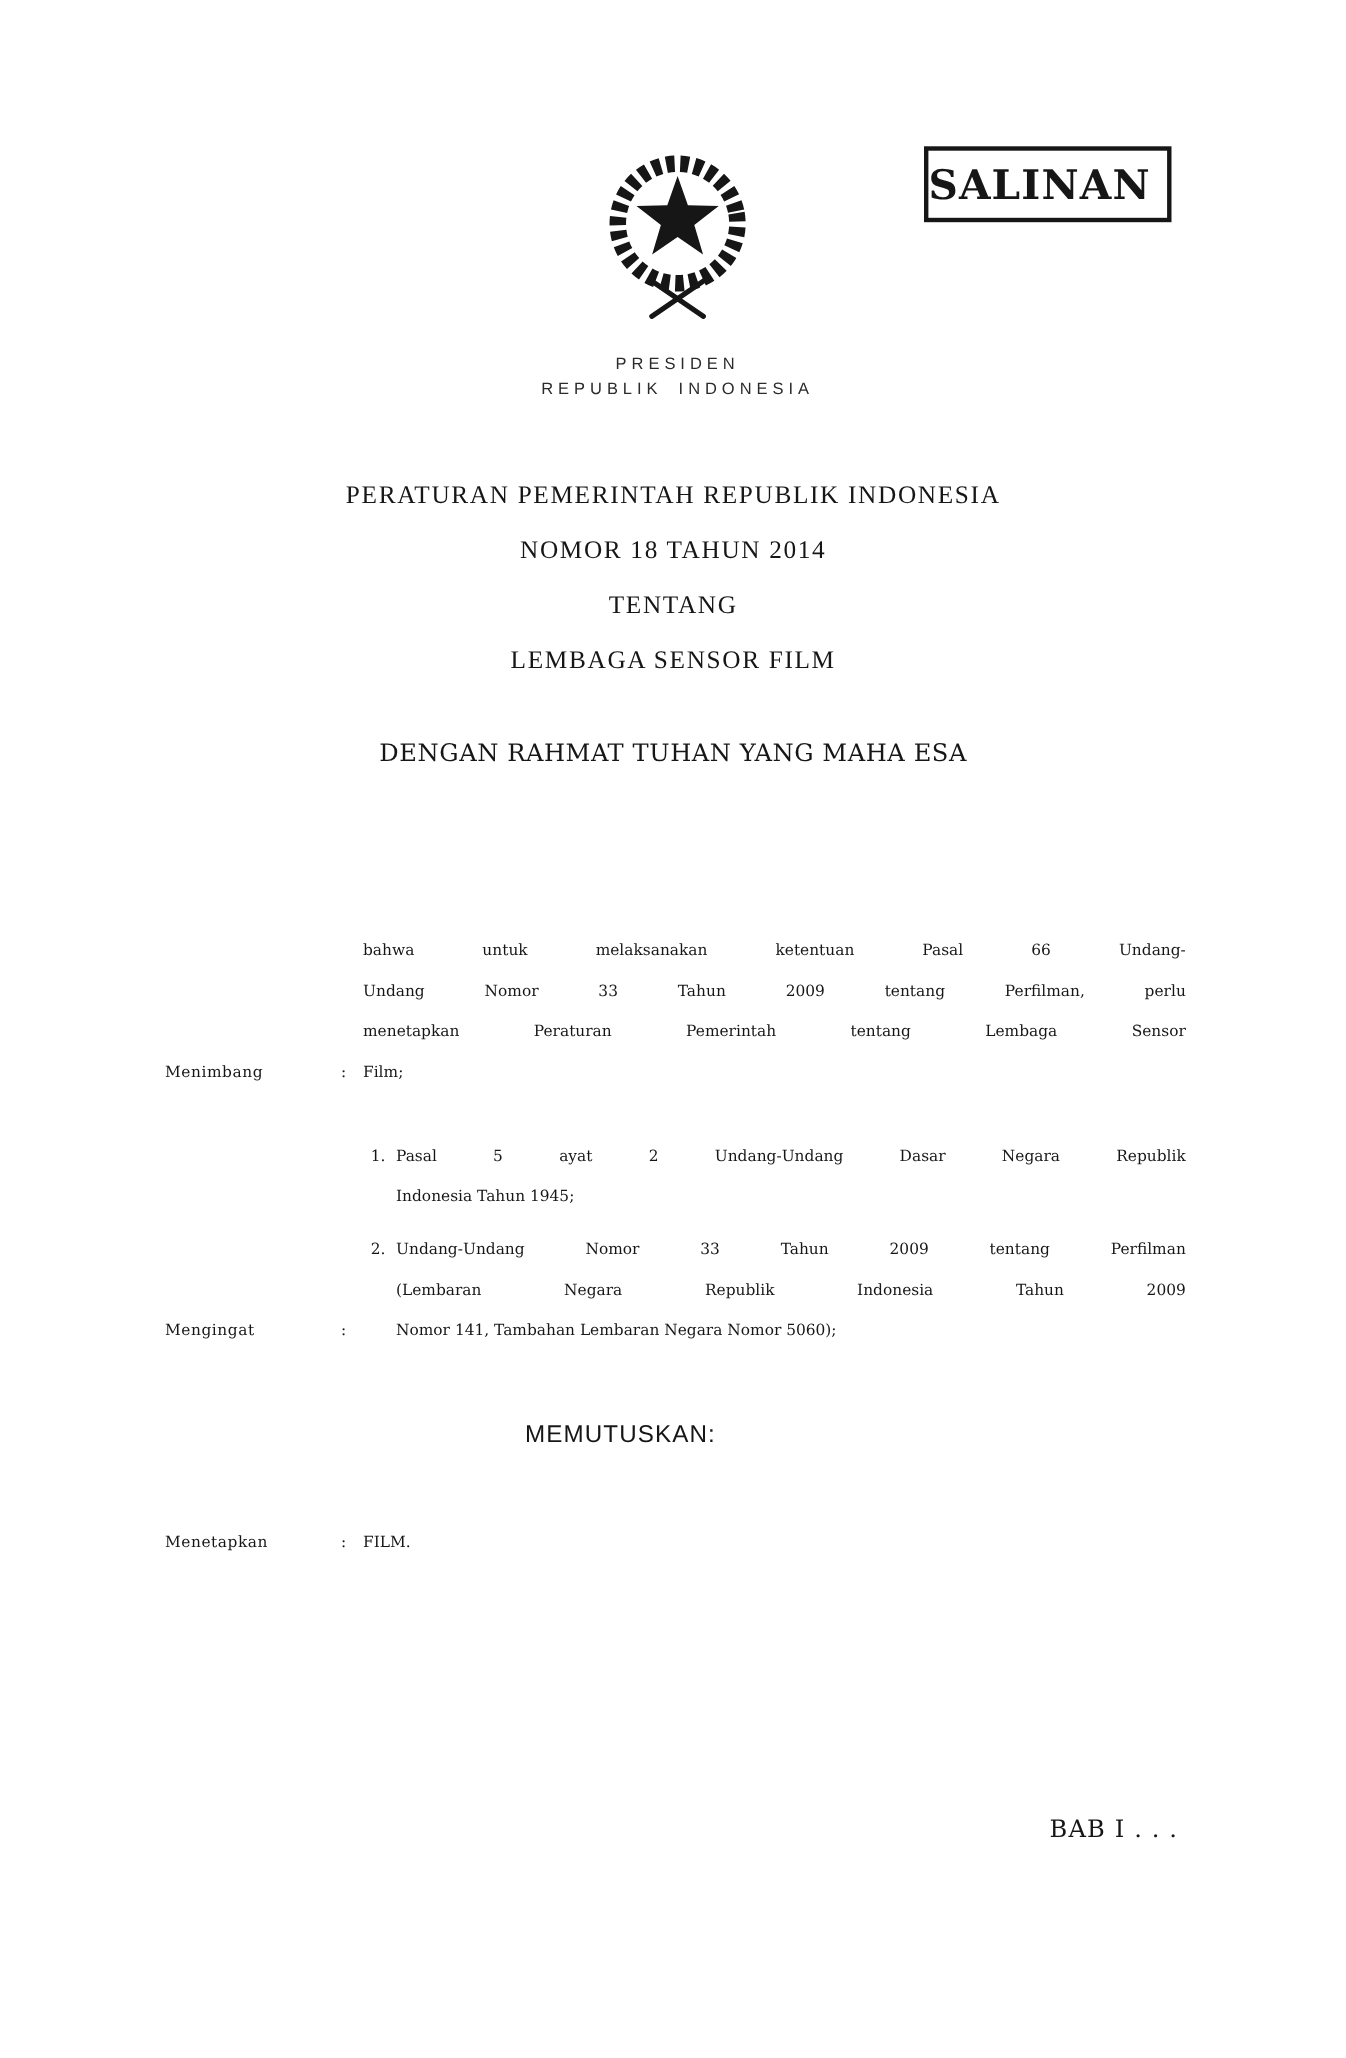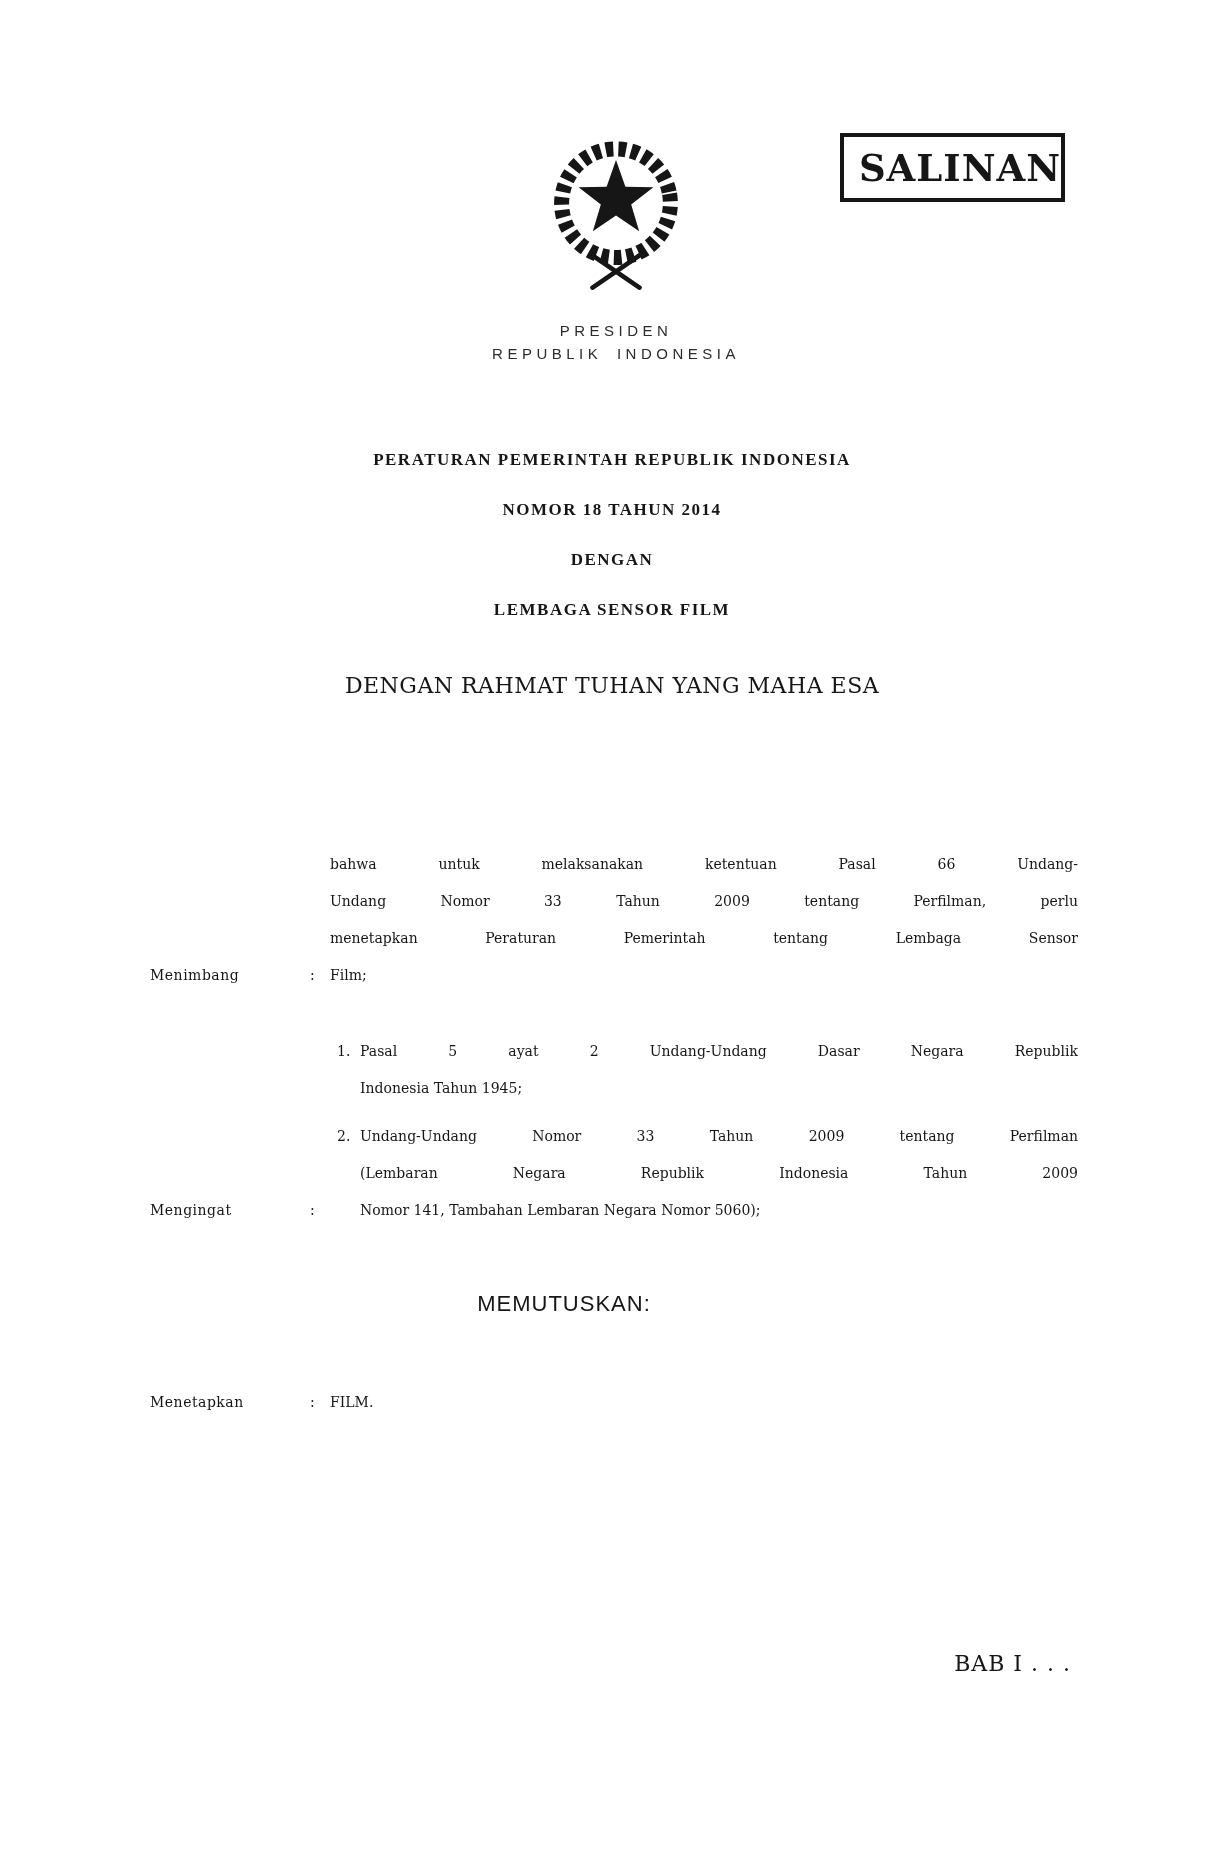"SALINAN" .salinan-box { justify-content: flex-end -> flex-start }
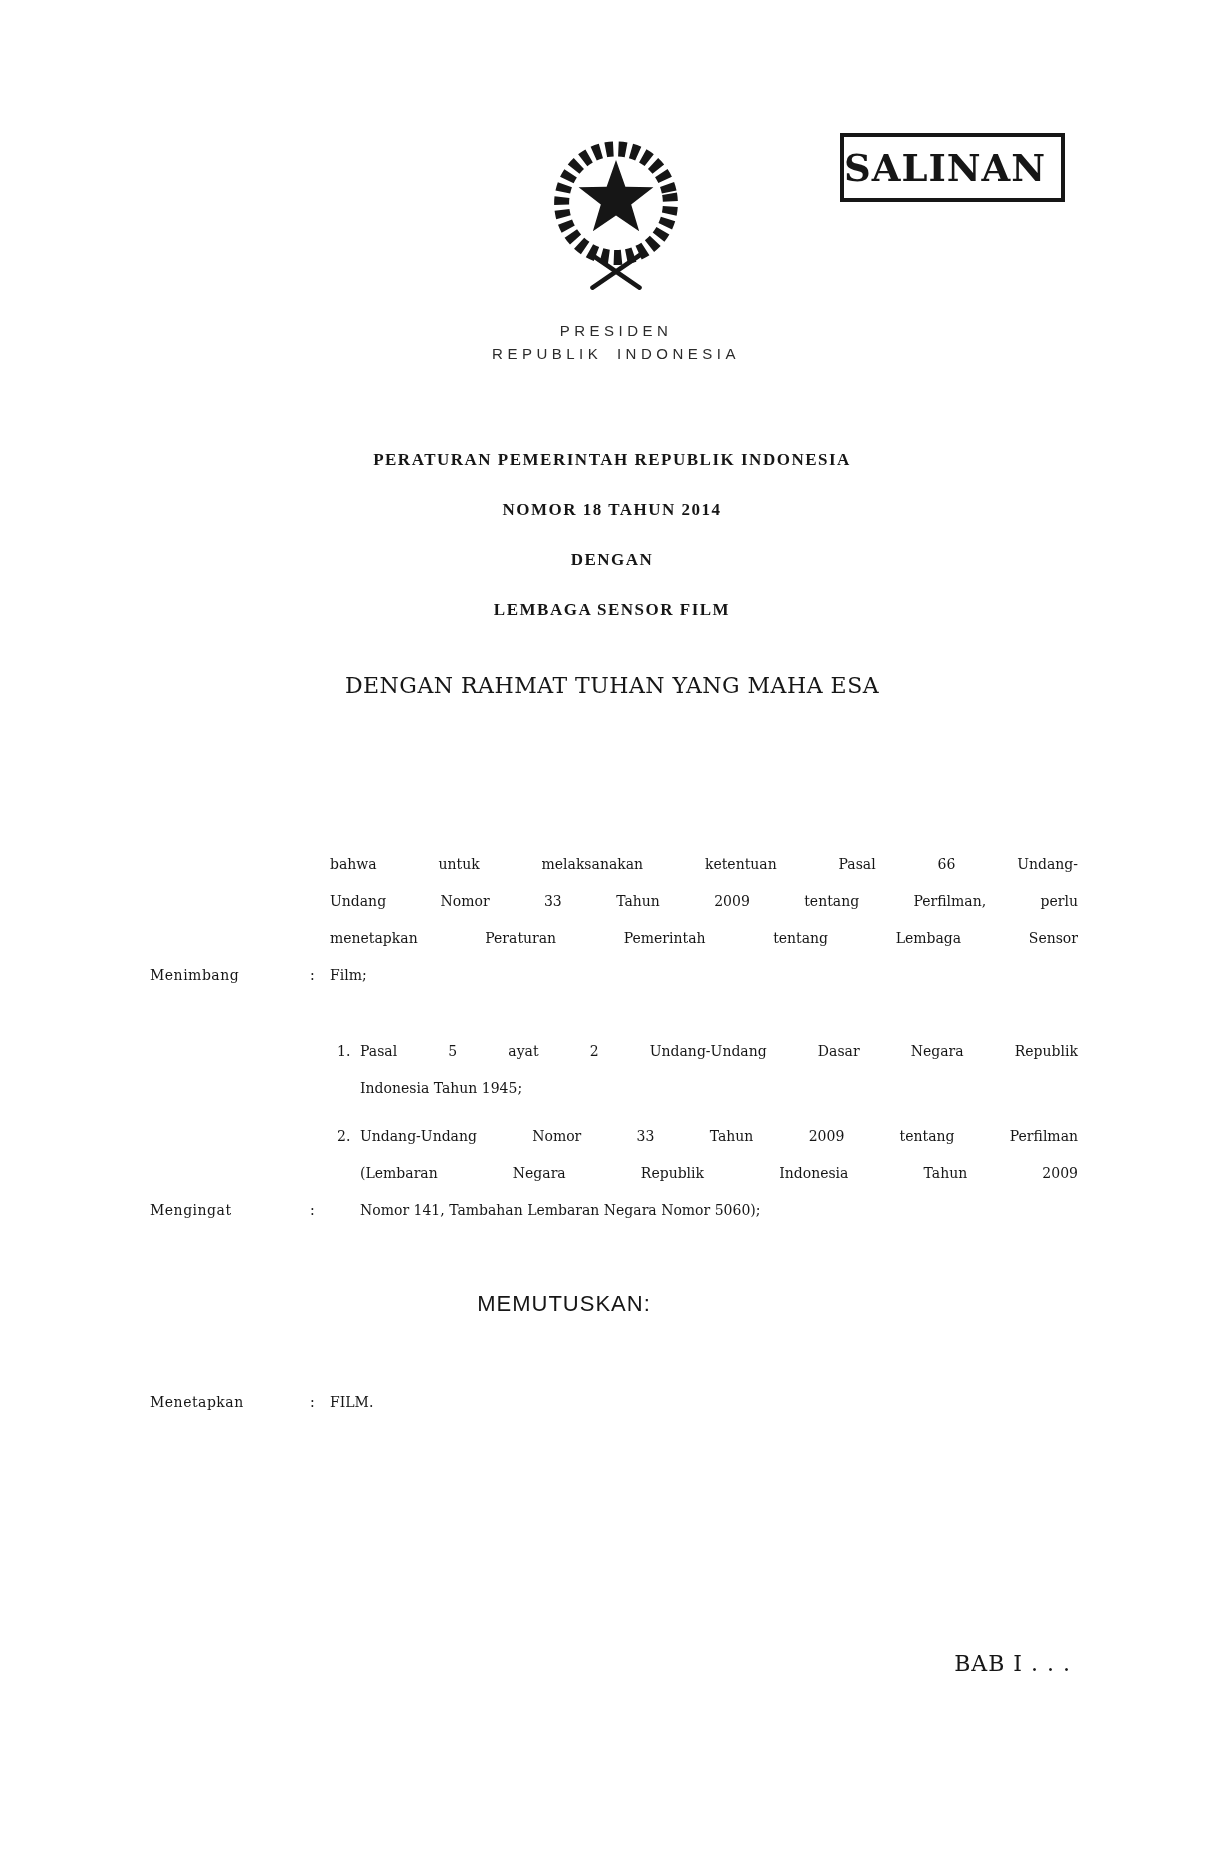"PERATURAN PEMERINTAH REPUBLIK INDONESIA" .title-block { font-size: 17px -> 23px; font-weight: bold -> none; top: 435px -> 425px }
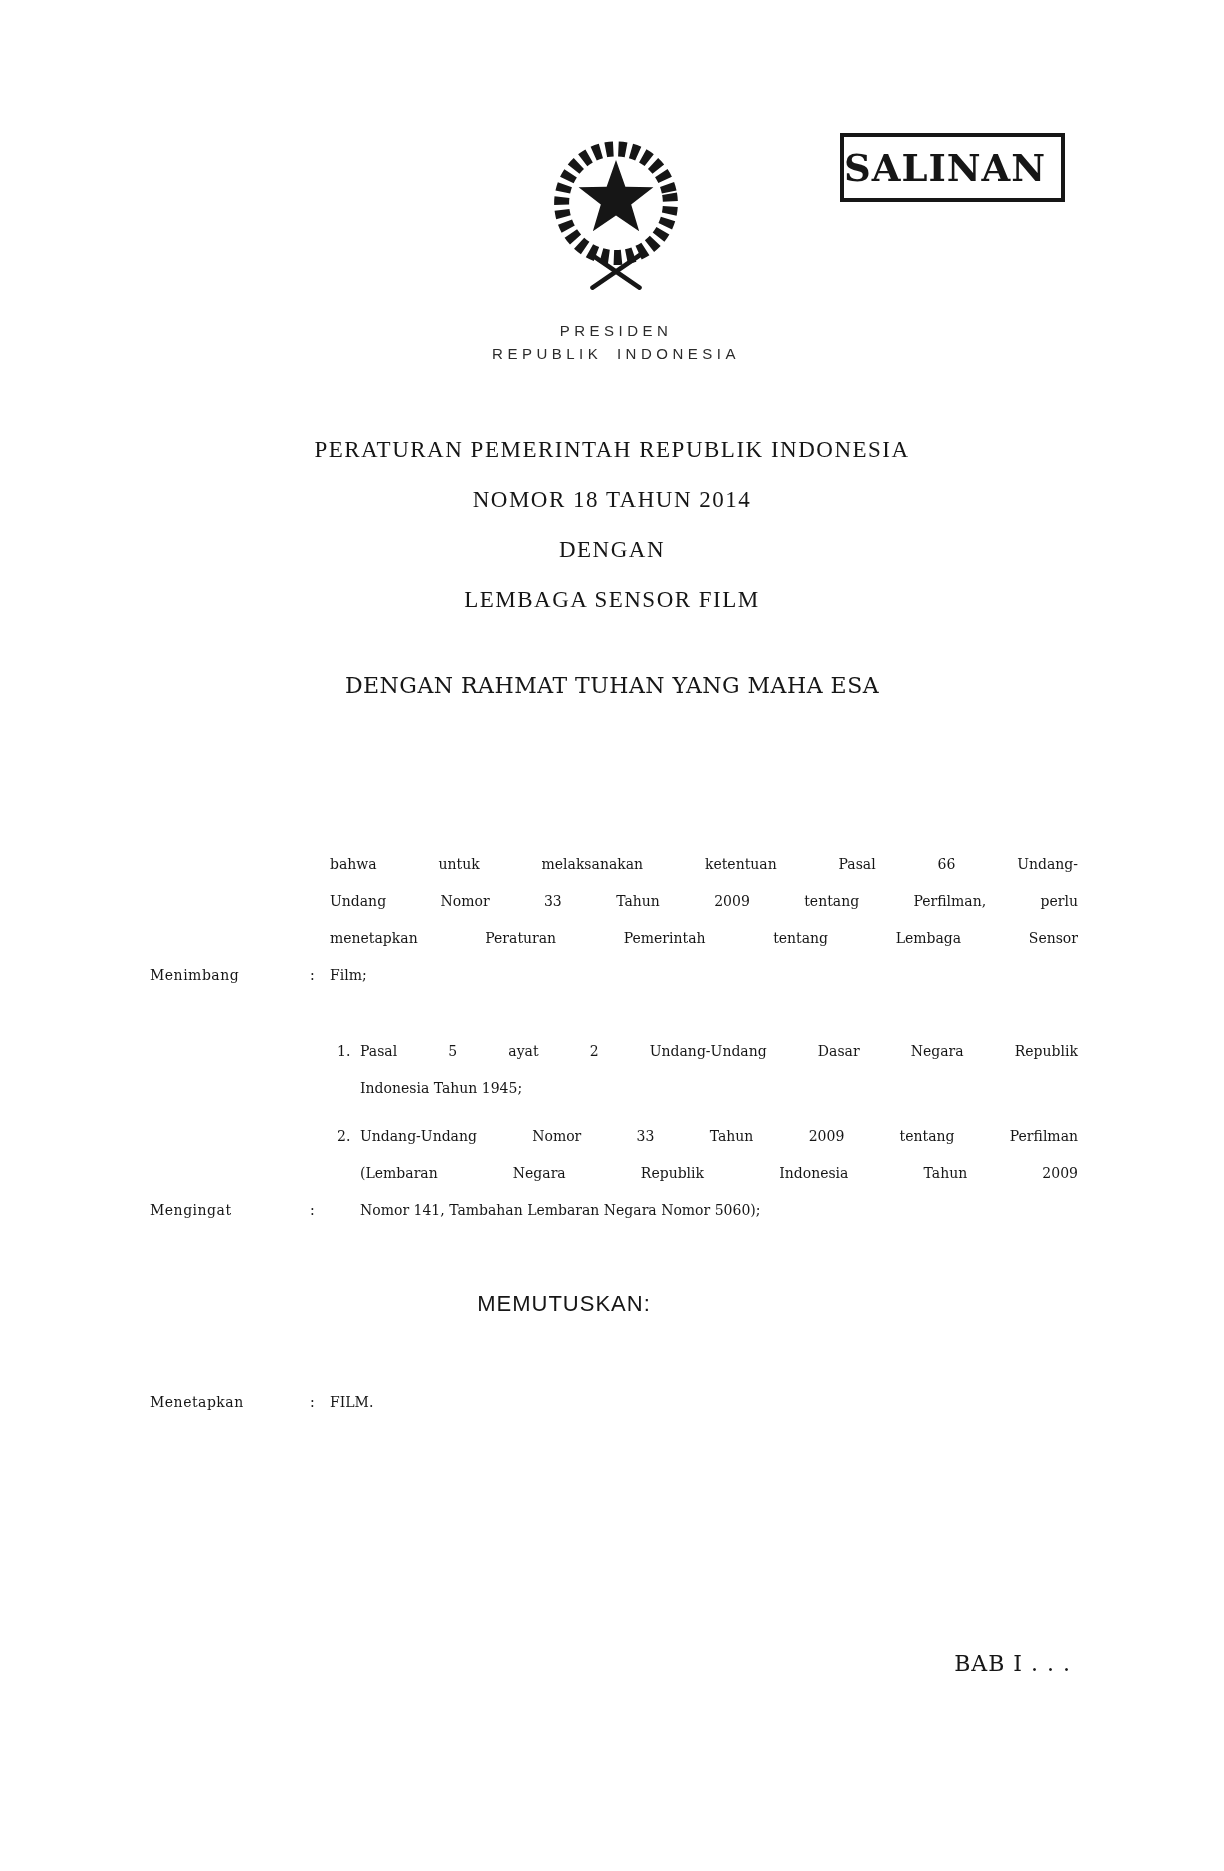"DENGAN" div { text: DENGAN -> TENTANG }
